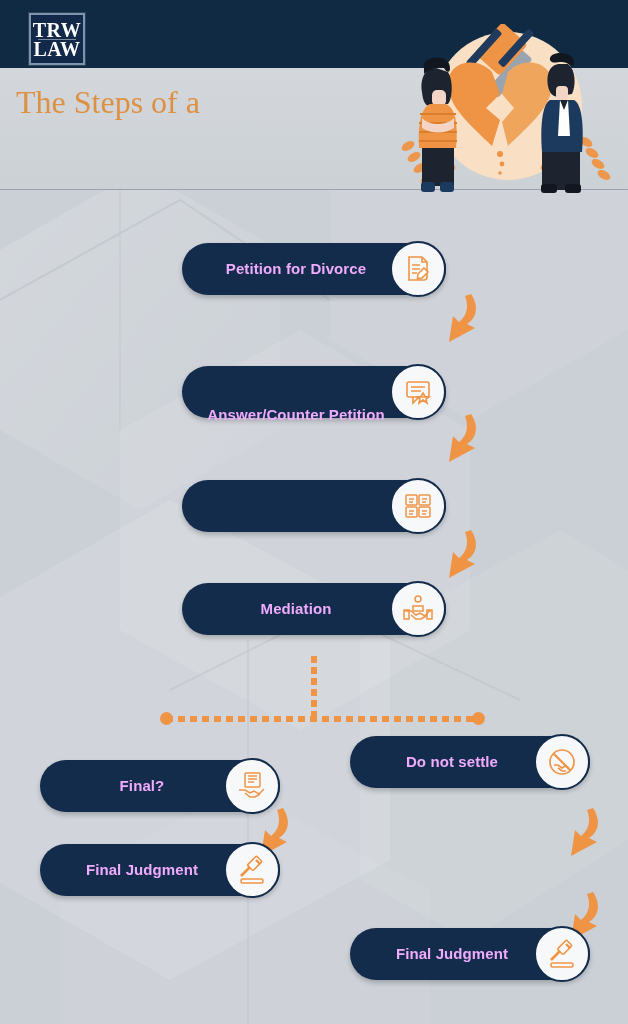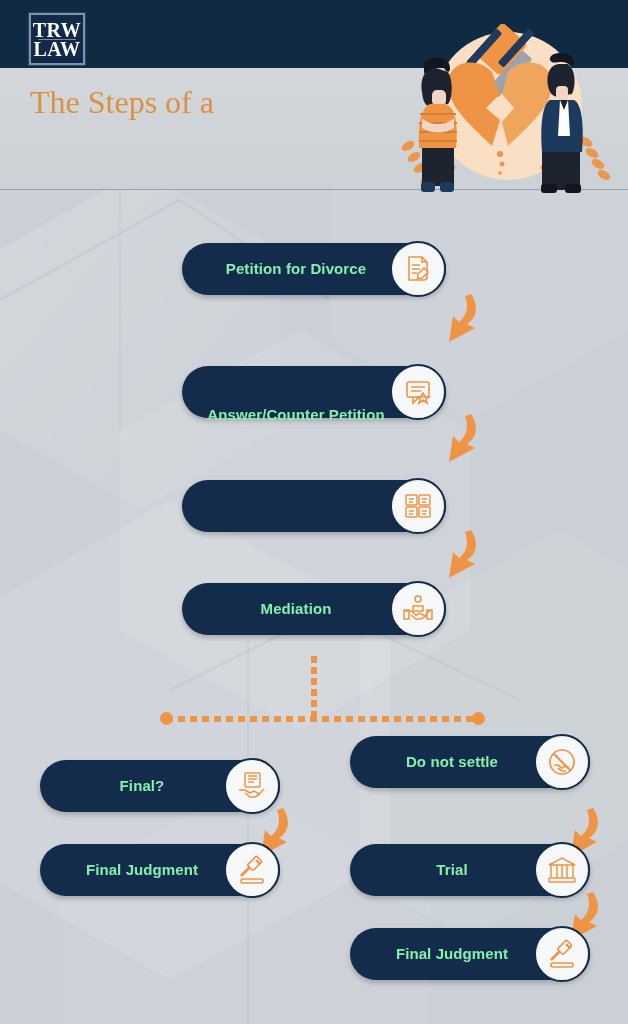"The Steps of a" .title-block { left: 30px -> 16px }
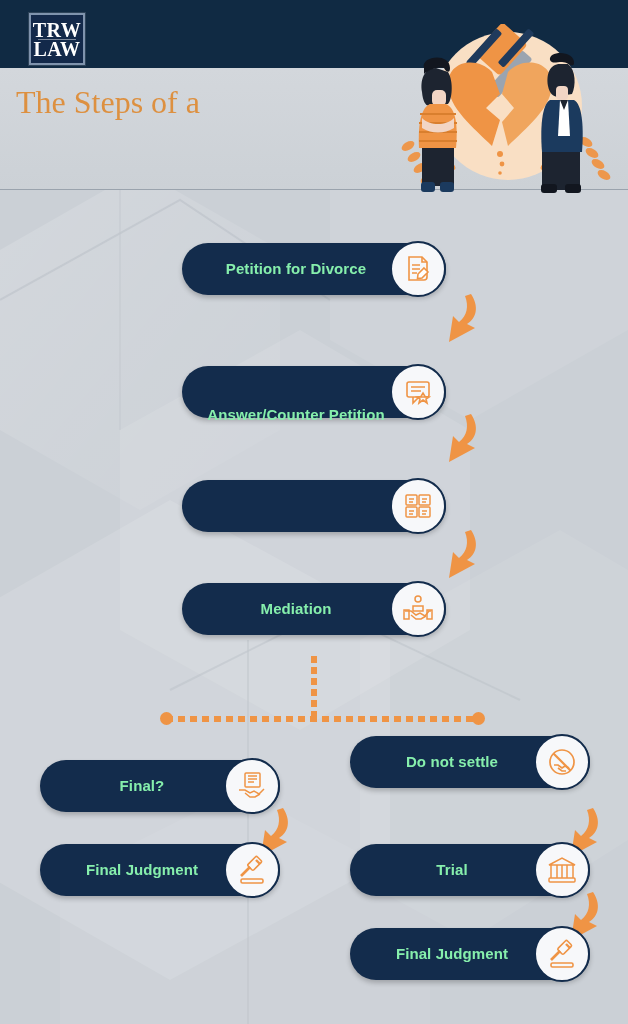"Petition for Divorce" .pill-label { color: #86efac -> #f0abfc }
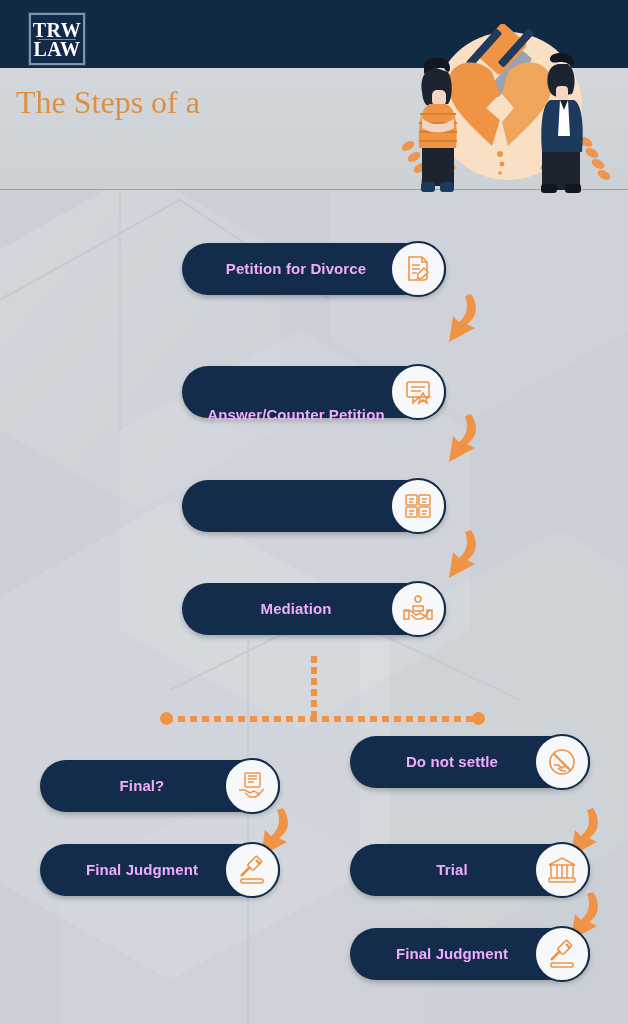"Trial" div.pill { html: <div> <span>Trial</span> <span> <svg> <path></path> <path></path> <rect></rect> </svg> </span> </div> -> none }
